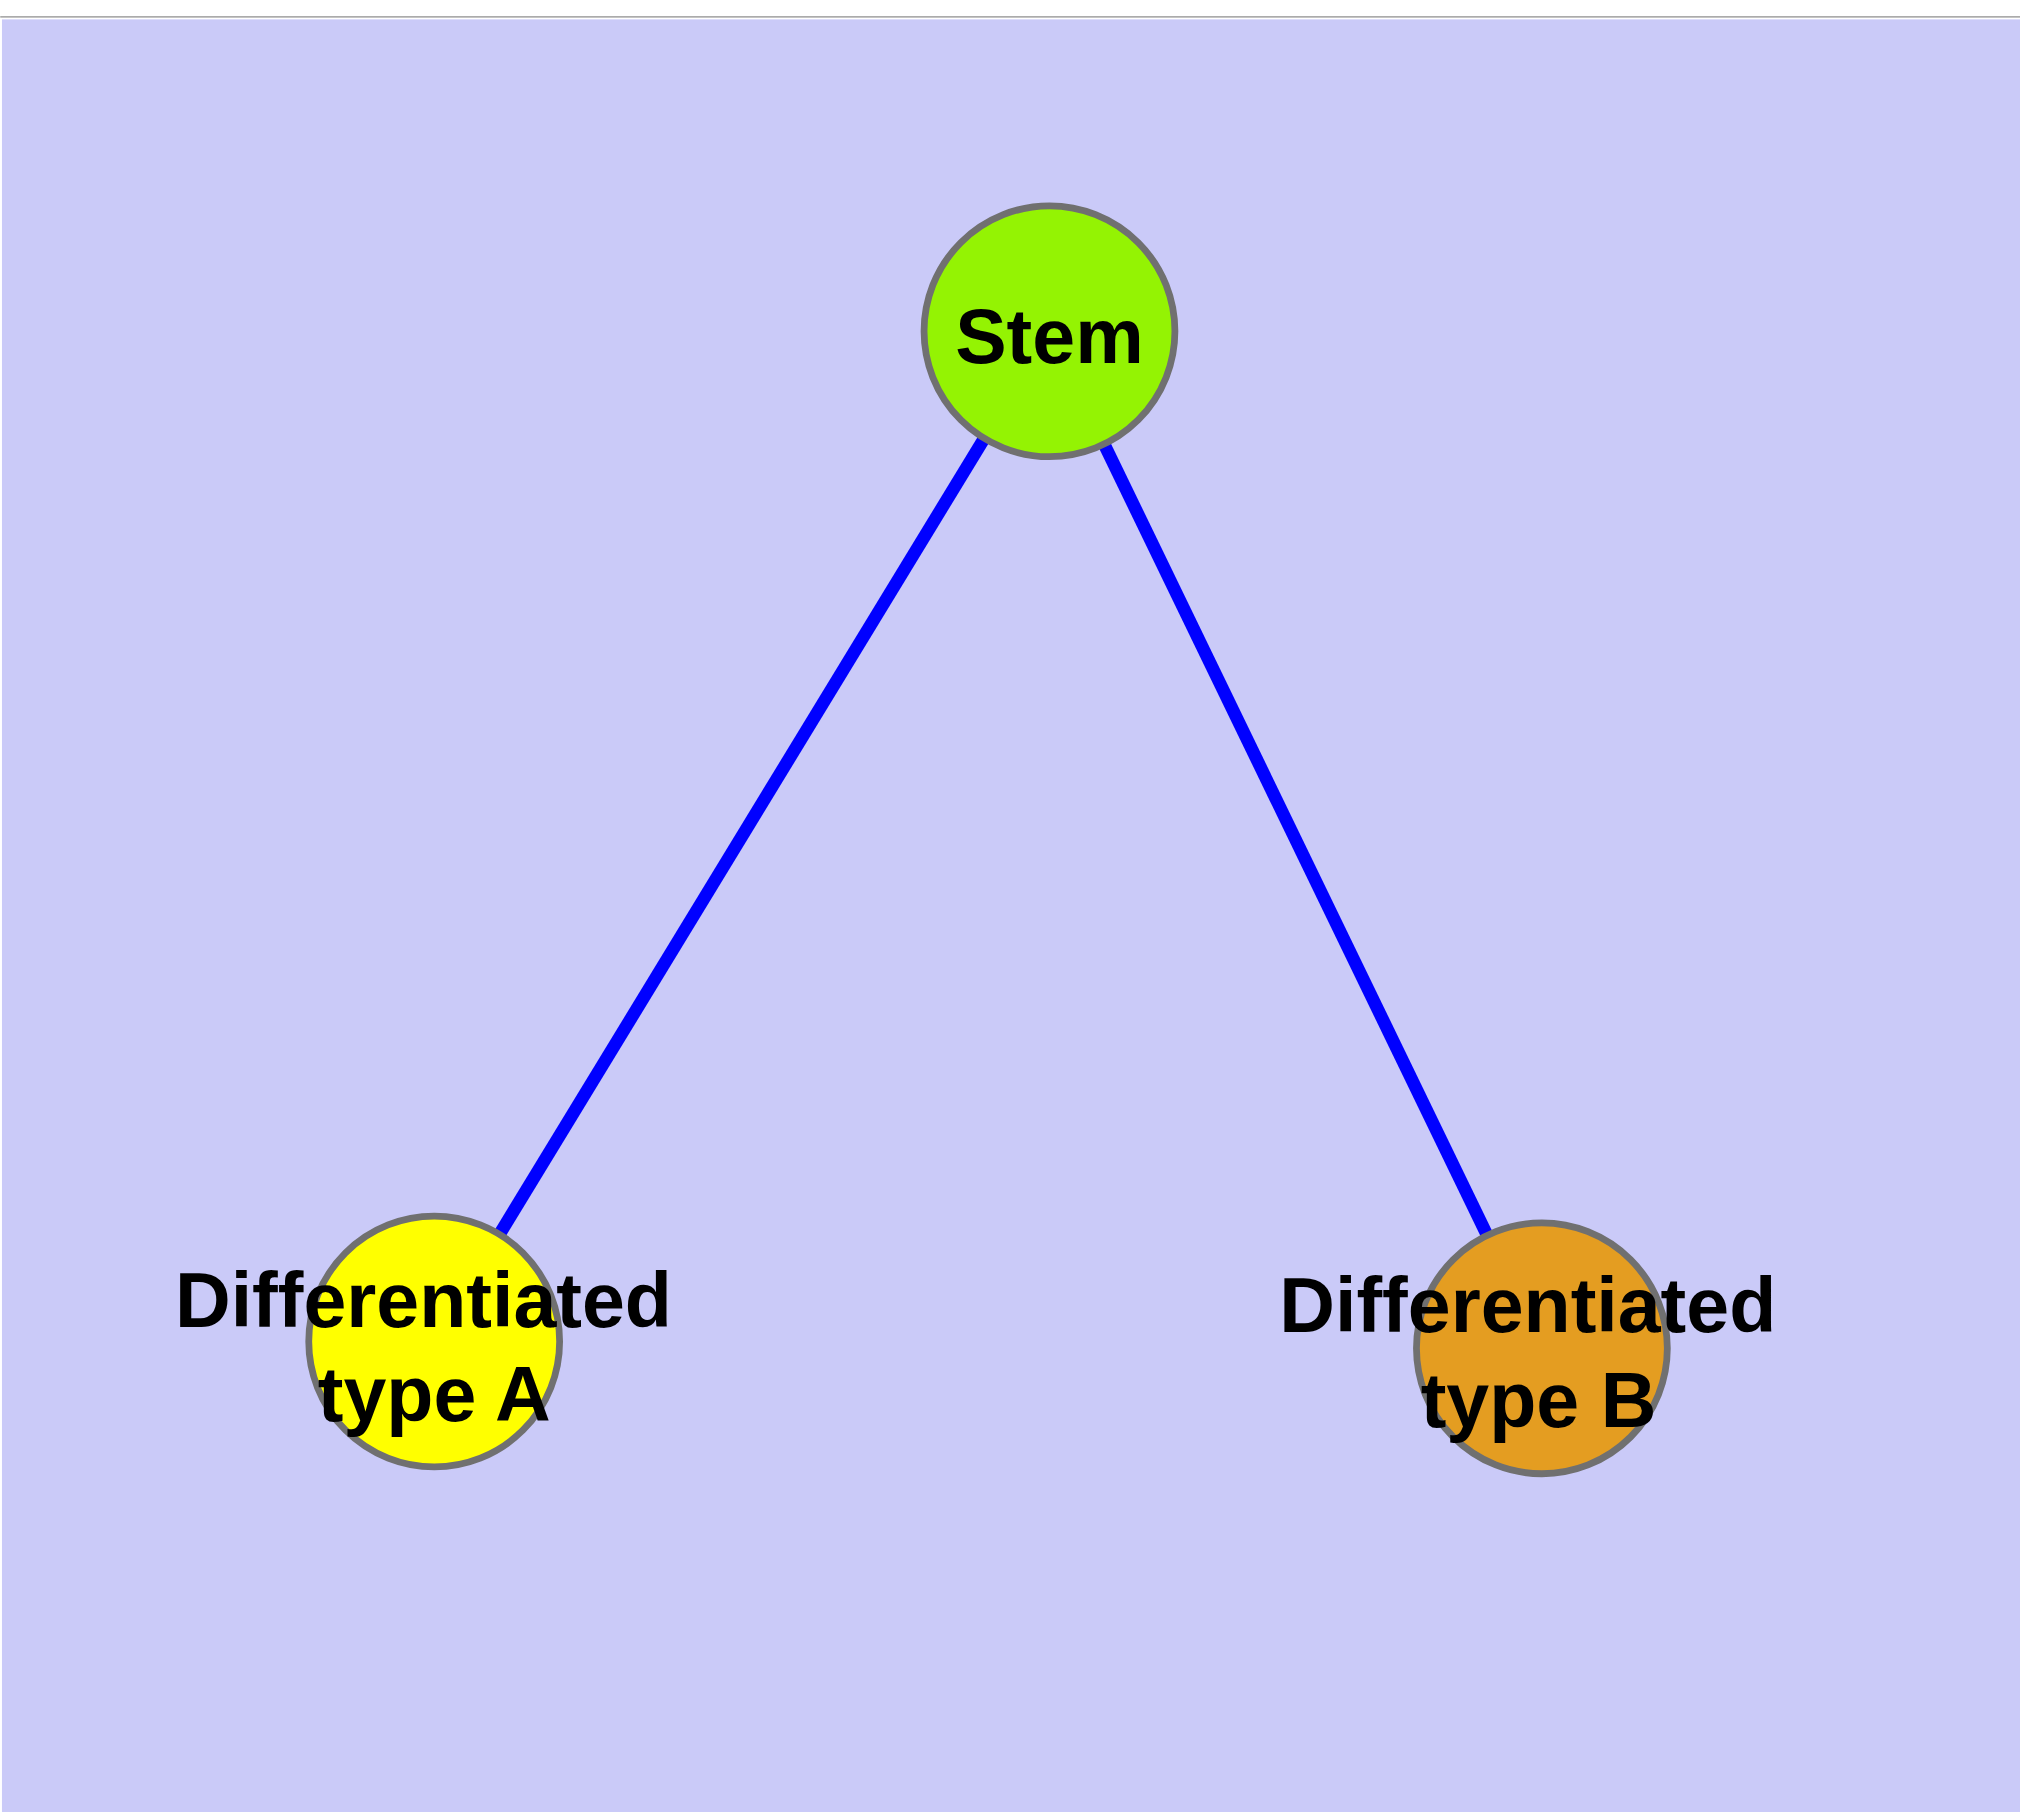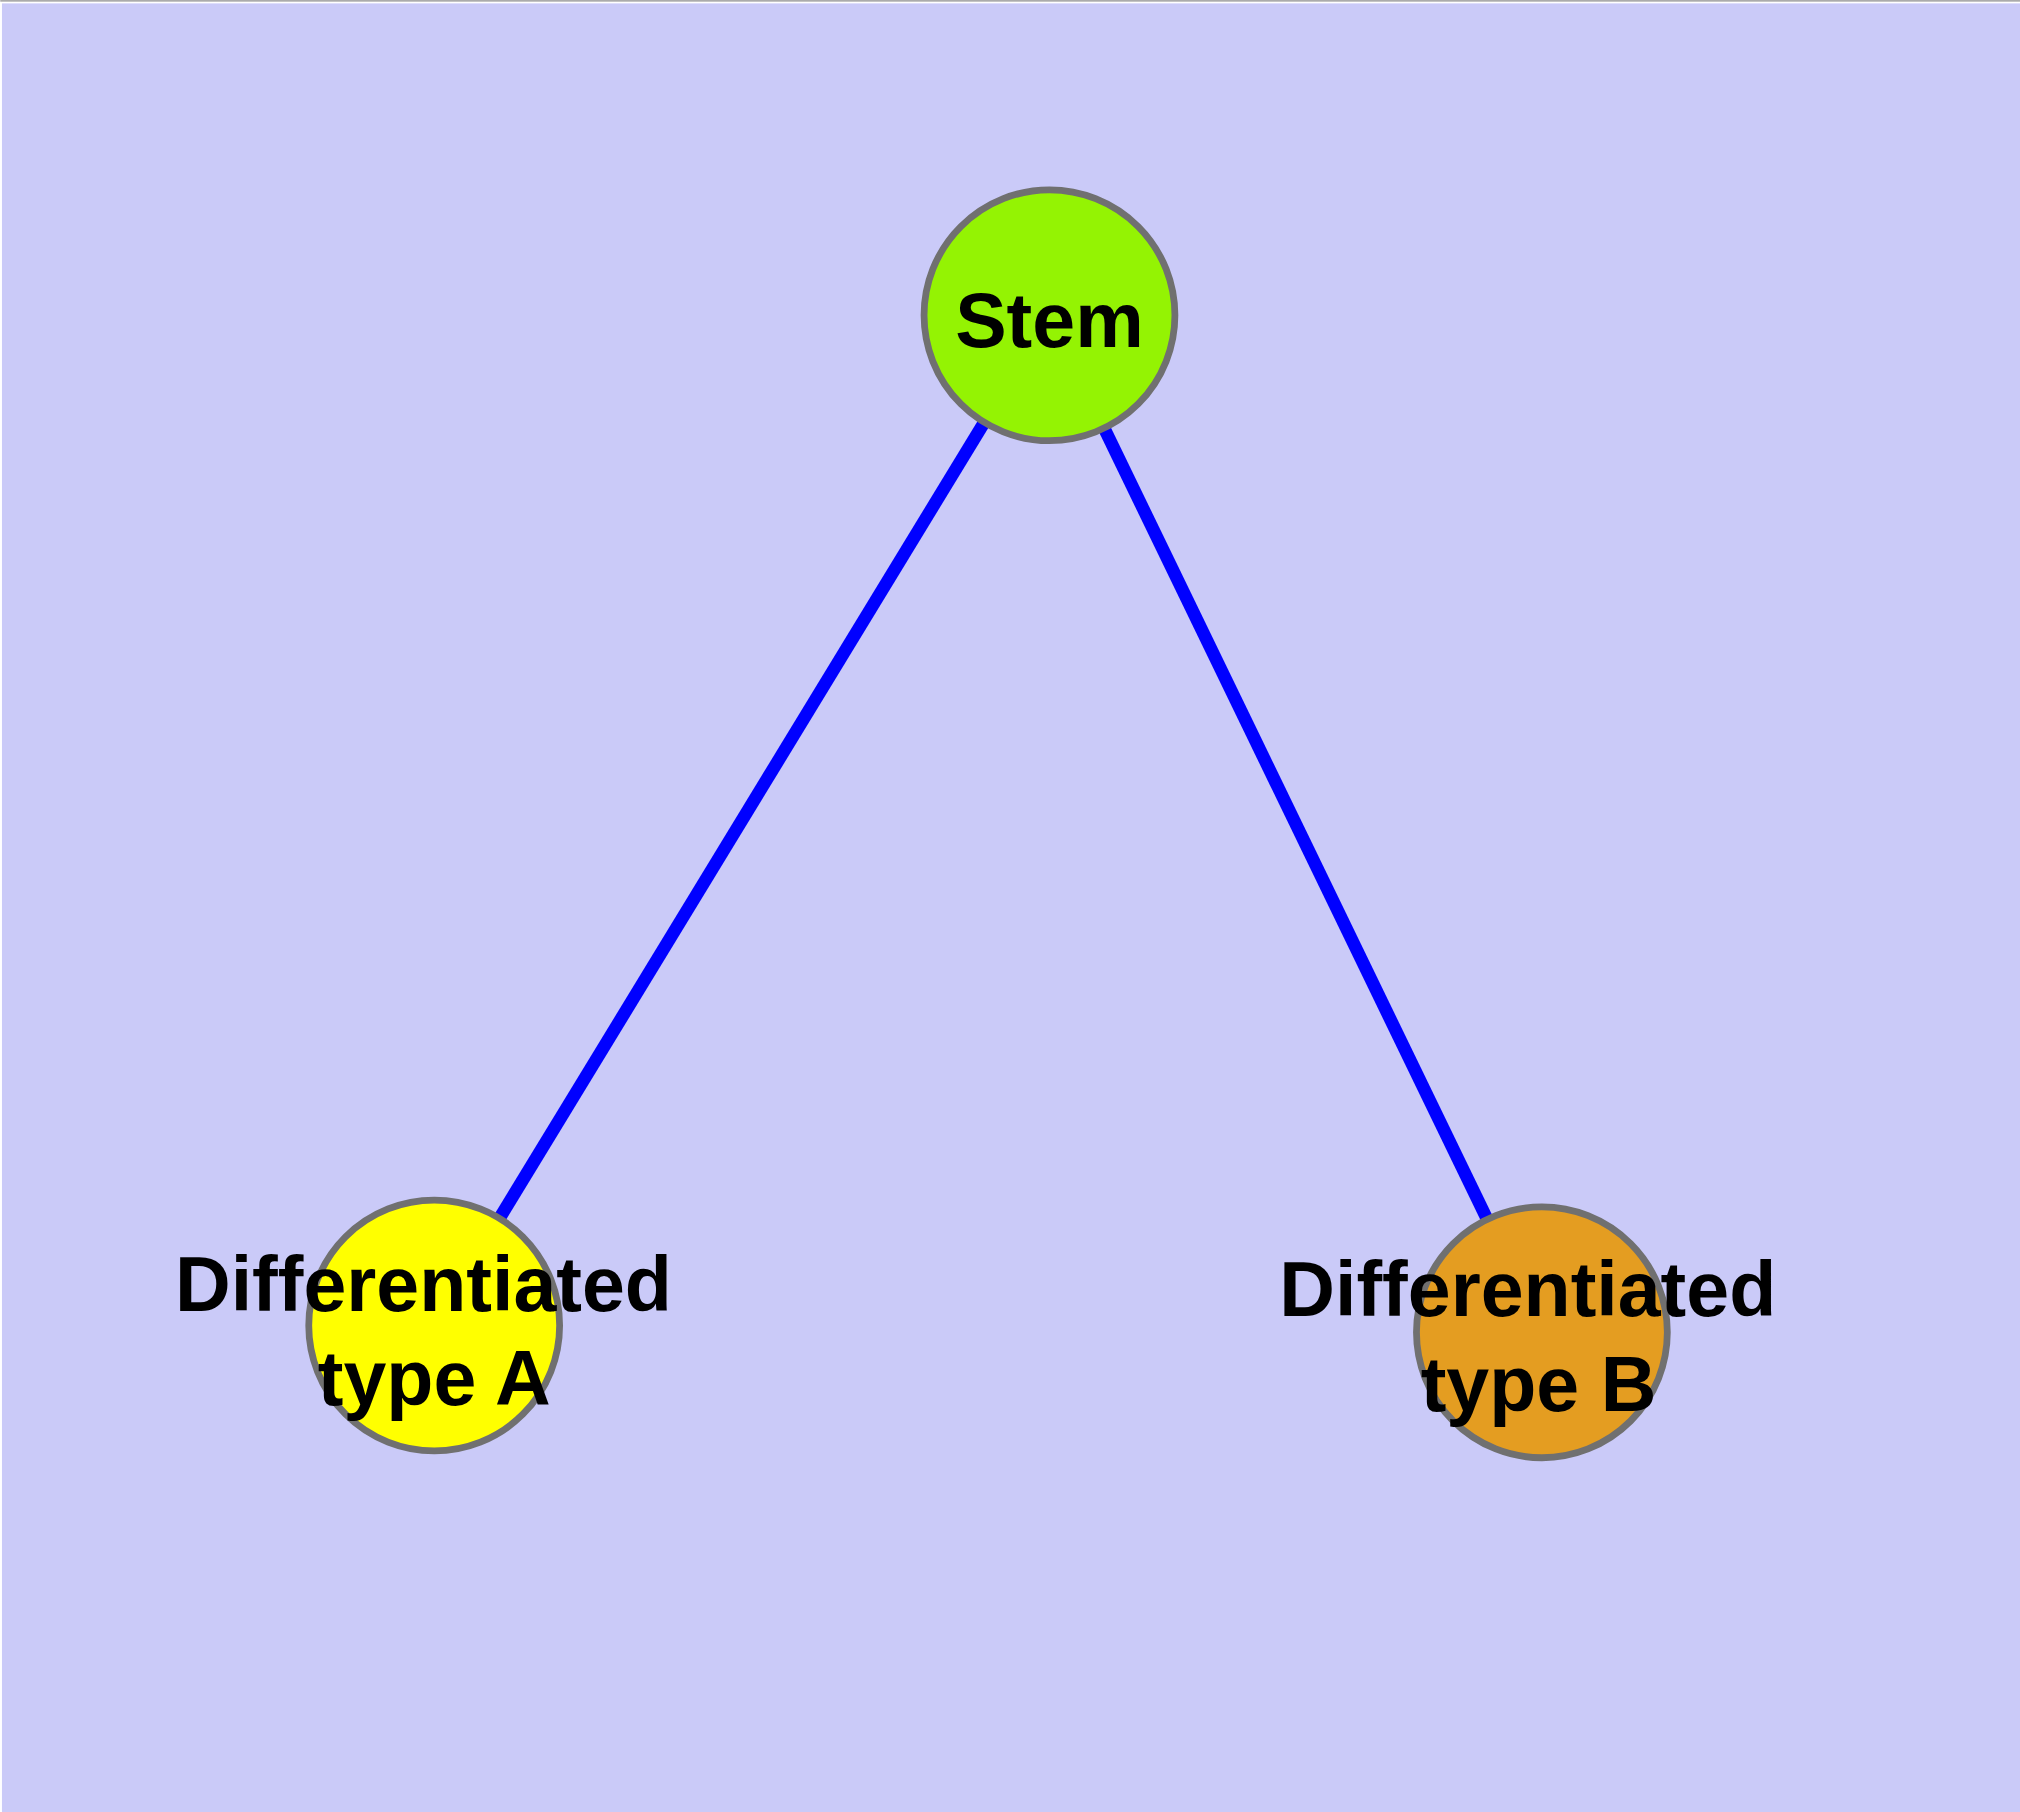"Stem" .stage { margin-top: none -> 16px }
